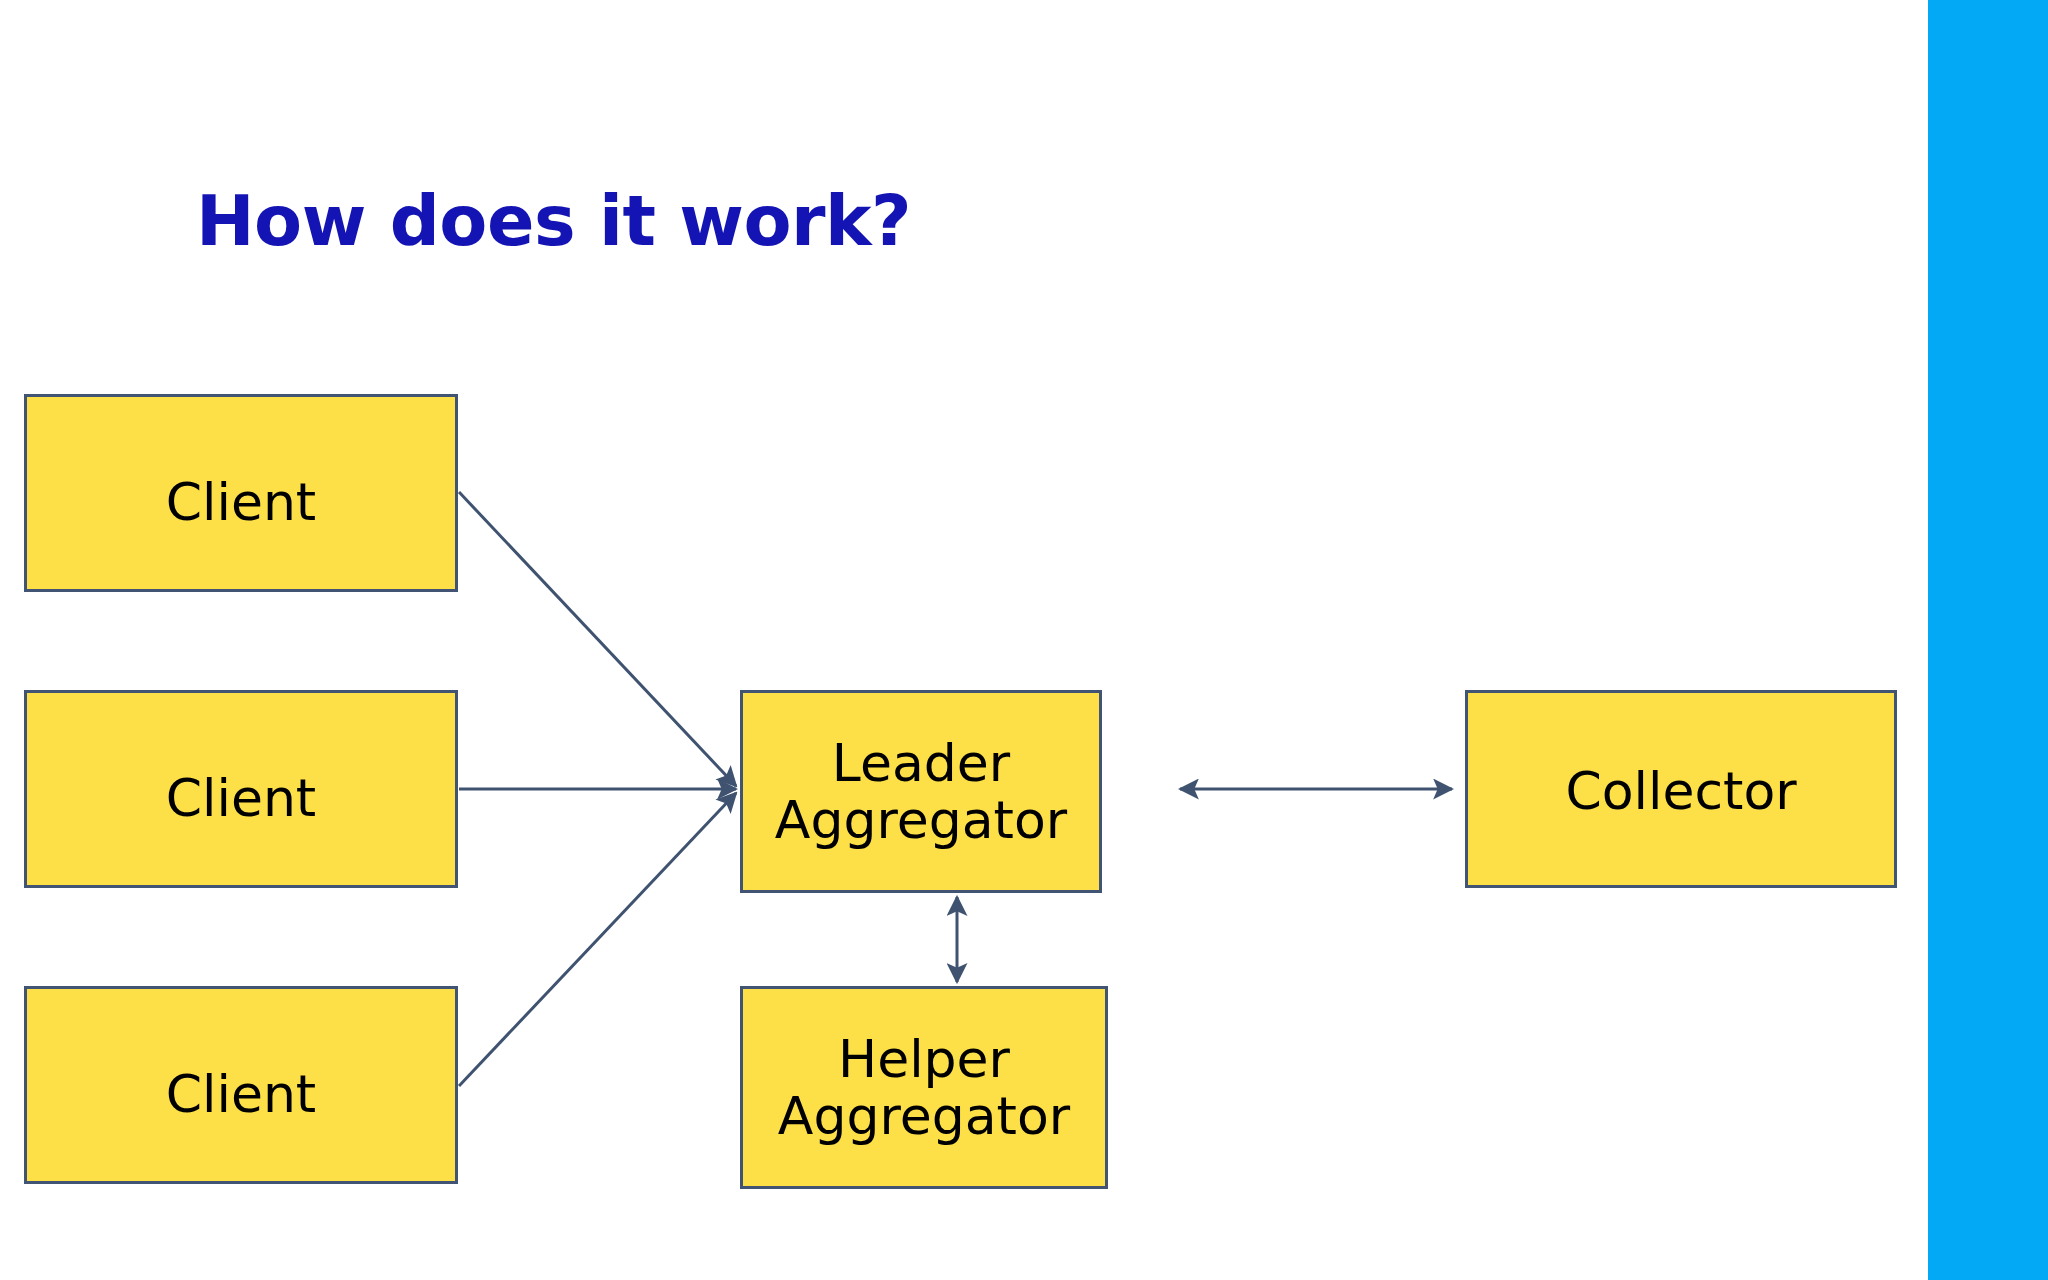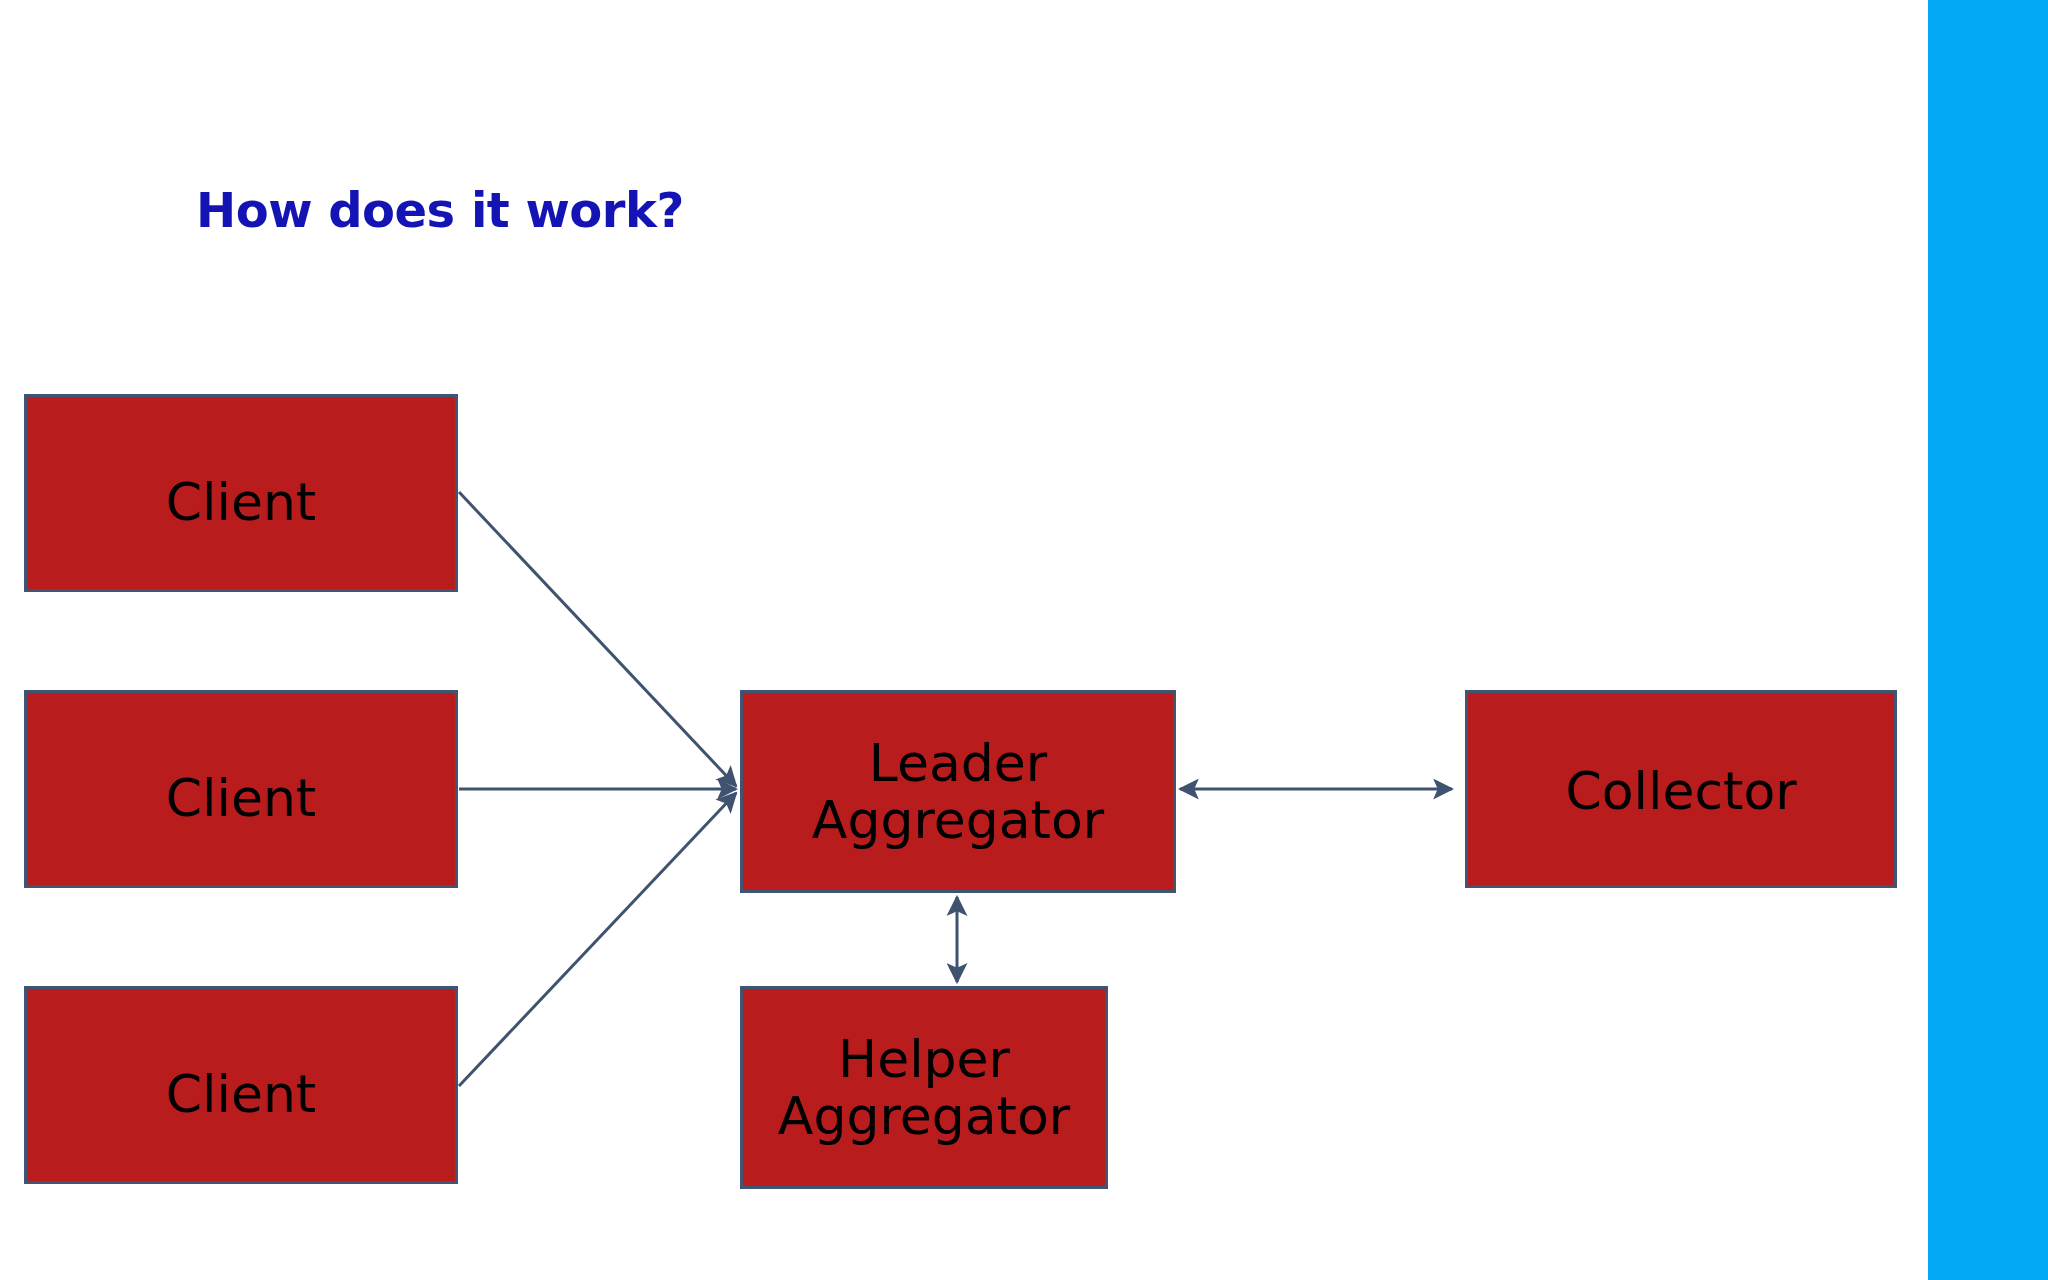"How does it work?" #slide-title { font-size: 48px -> 70px }
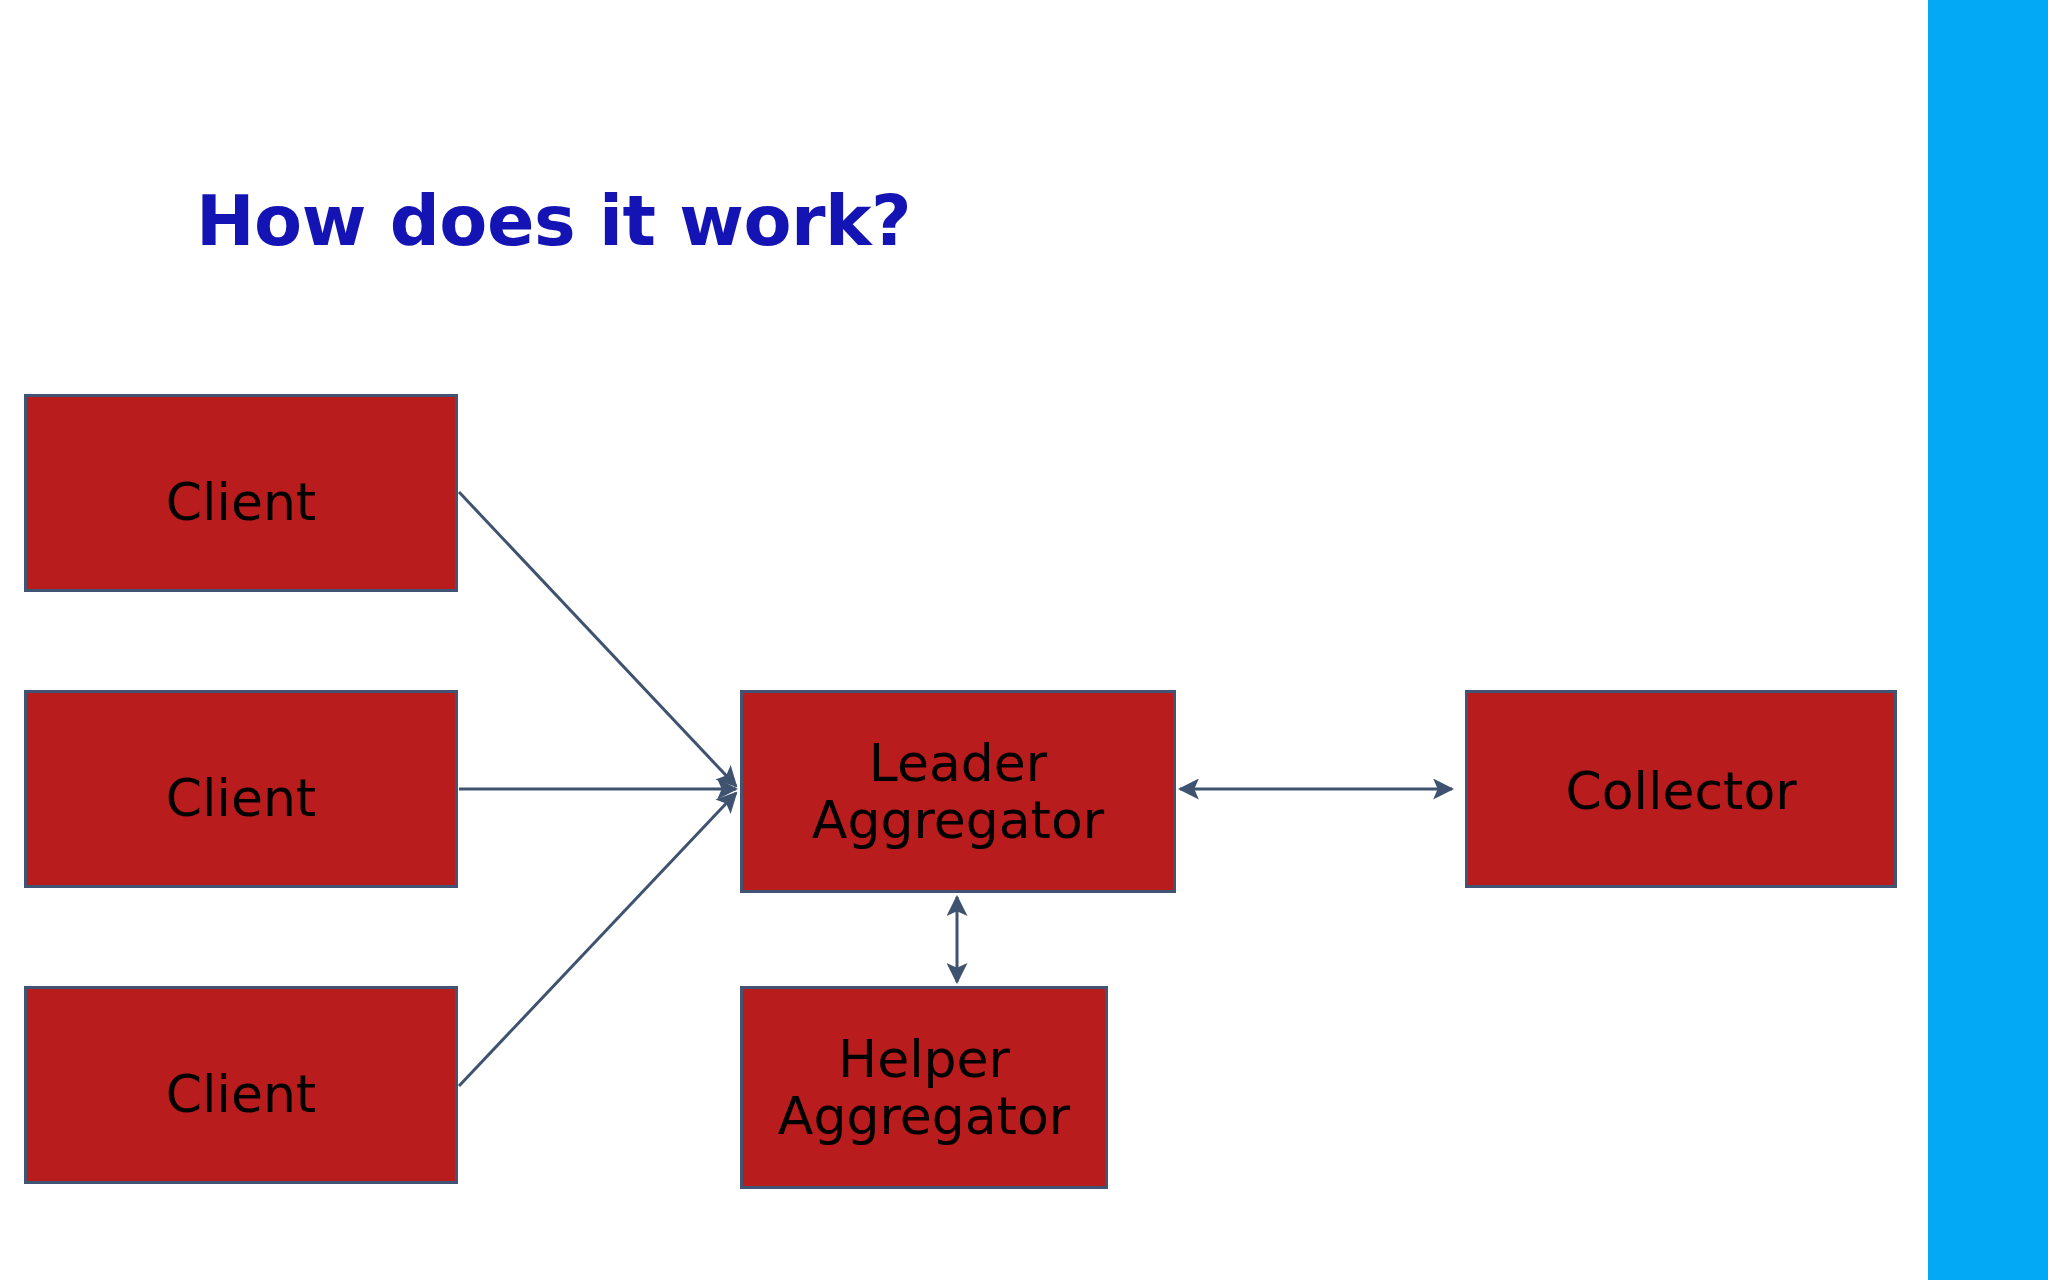"Client" .node { background: #b91c1c -> #fde047 }
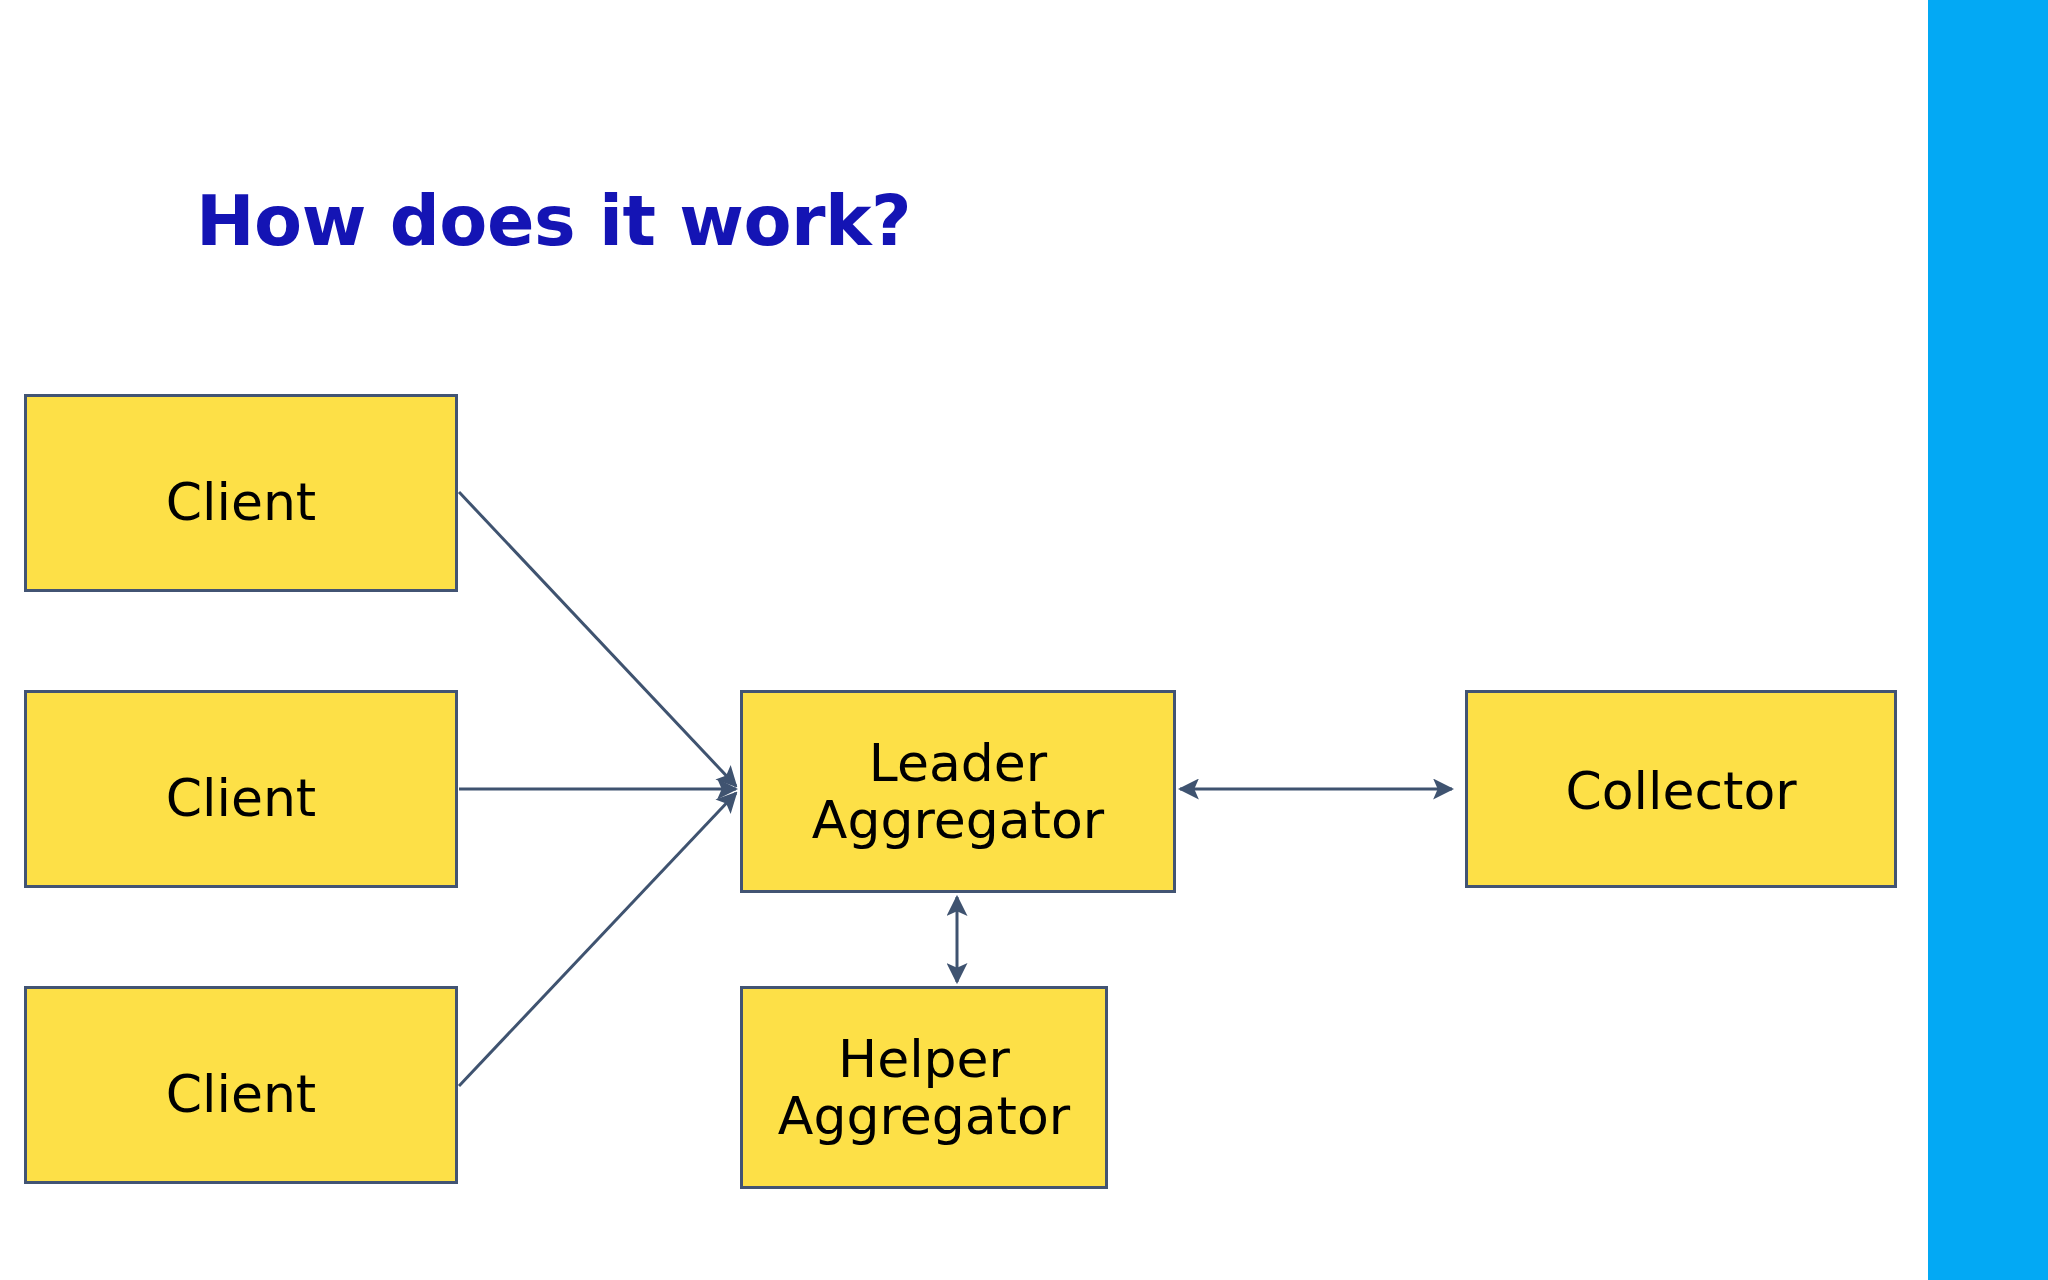"Leader" #node-leader { width: 436px -> 362px }
